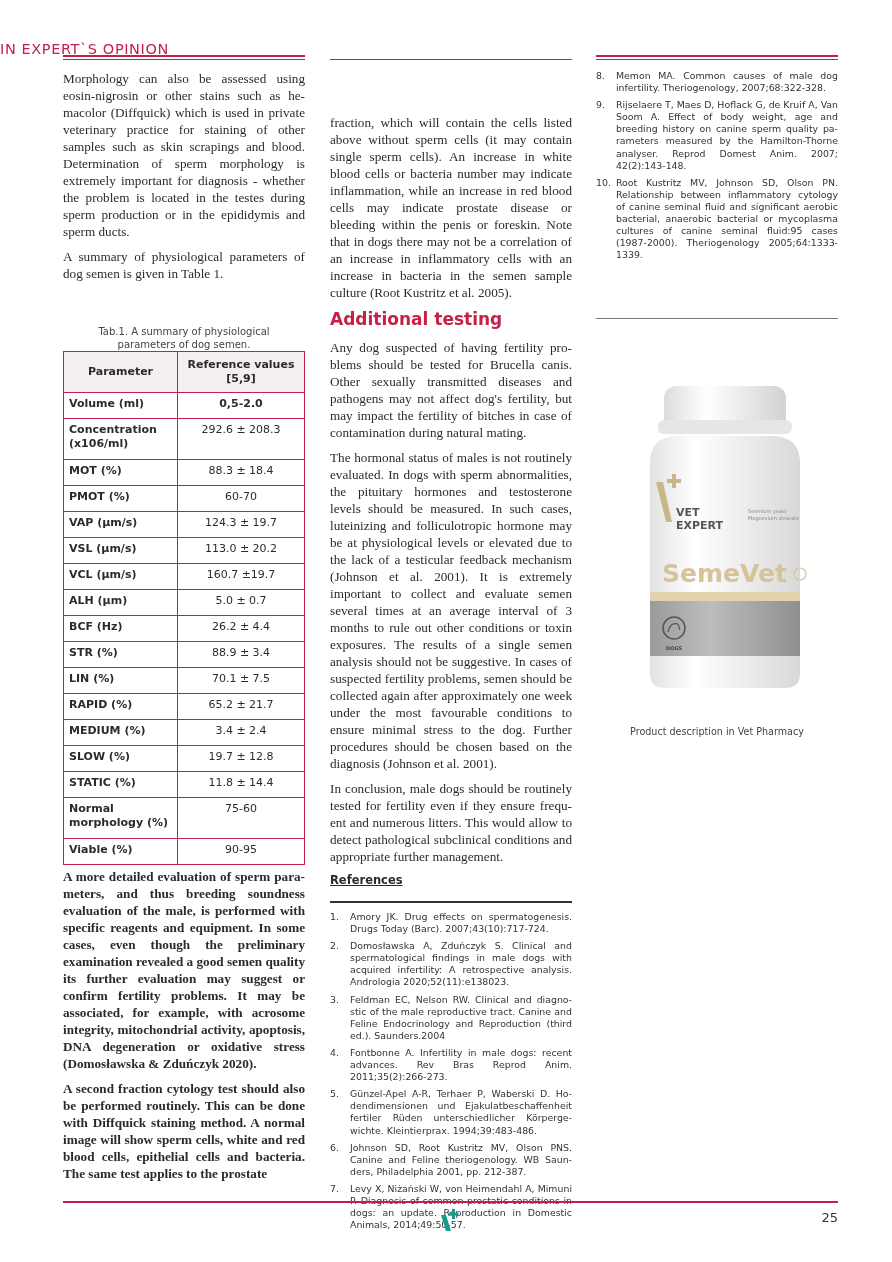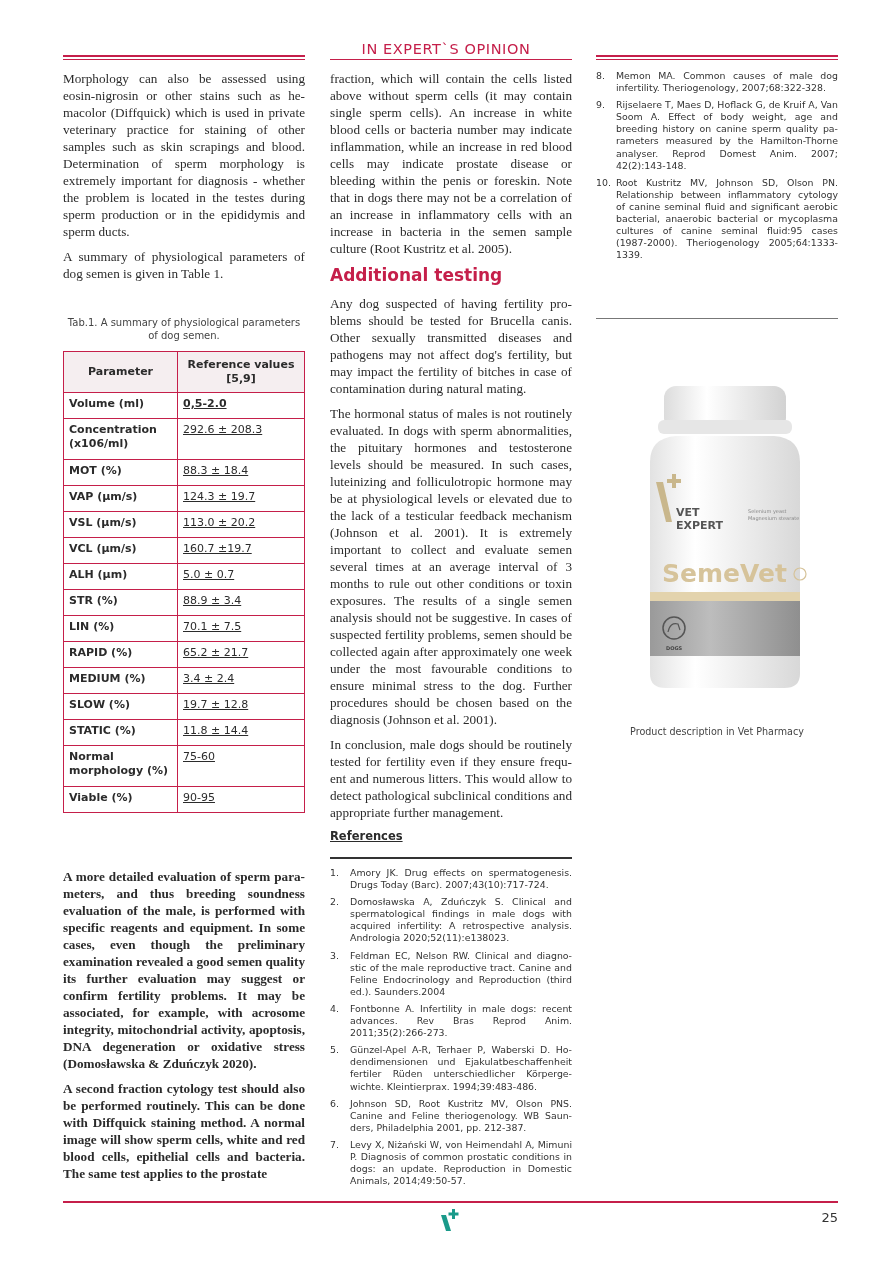"IN EXPERT`S OPINION" .hdr-title { text-align: center -> left }
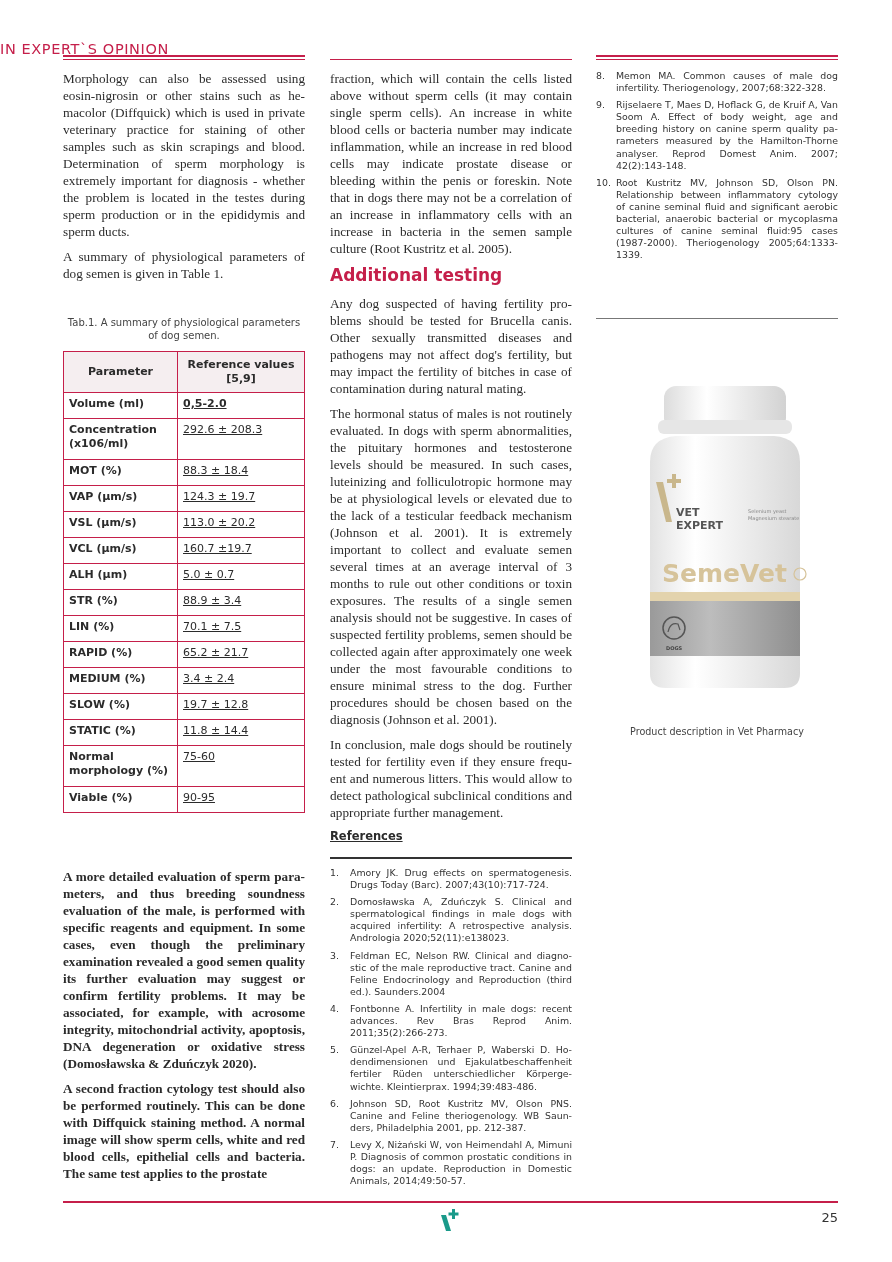"fraction, which will contain the" .col2 { margin-top: none -> 44px }
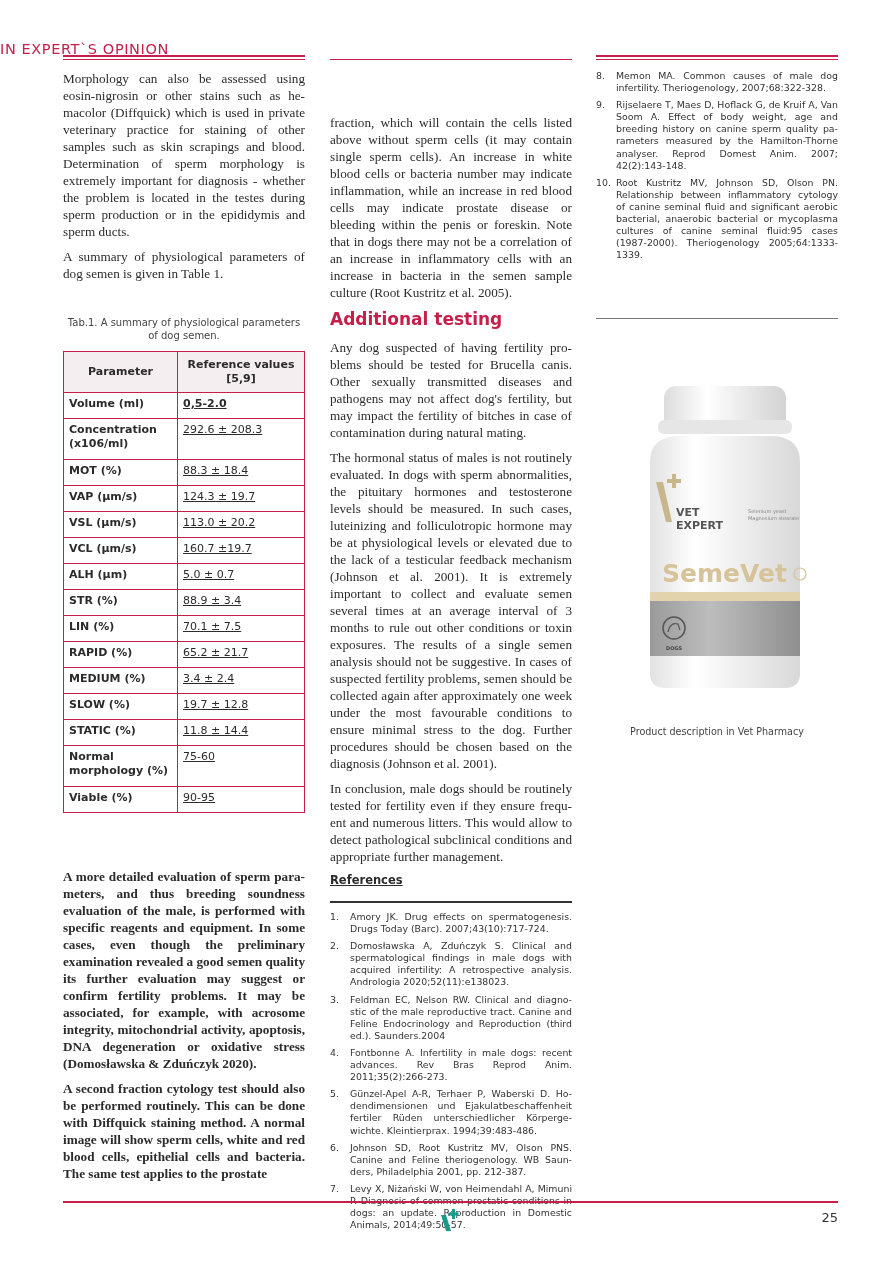"Tab.1. A summary of physiological" .tab-caption { margin: 4px -> 13px }
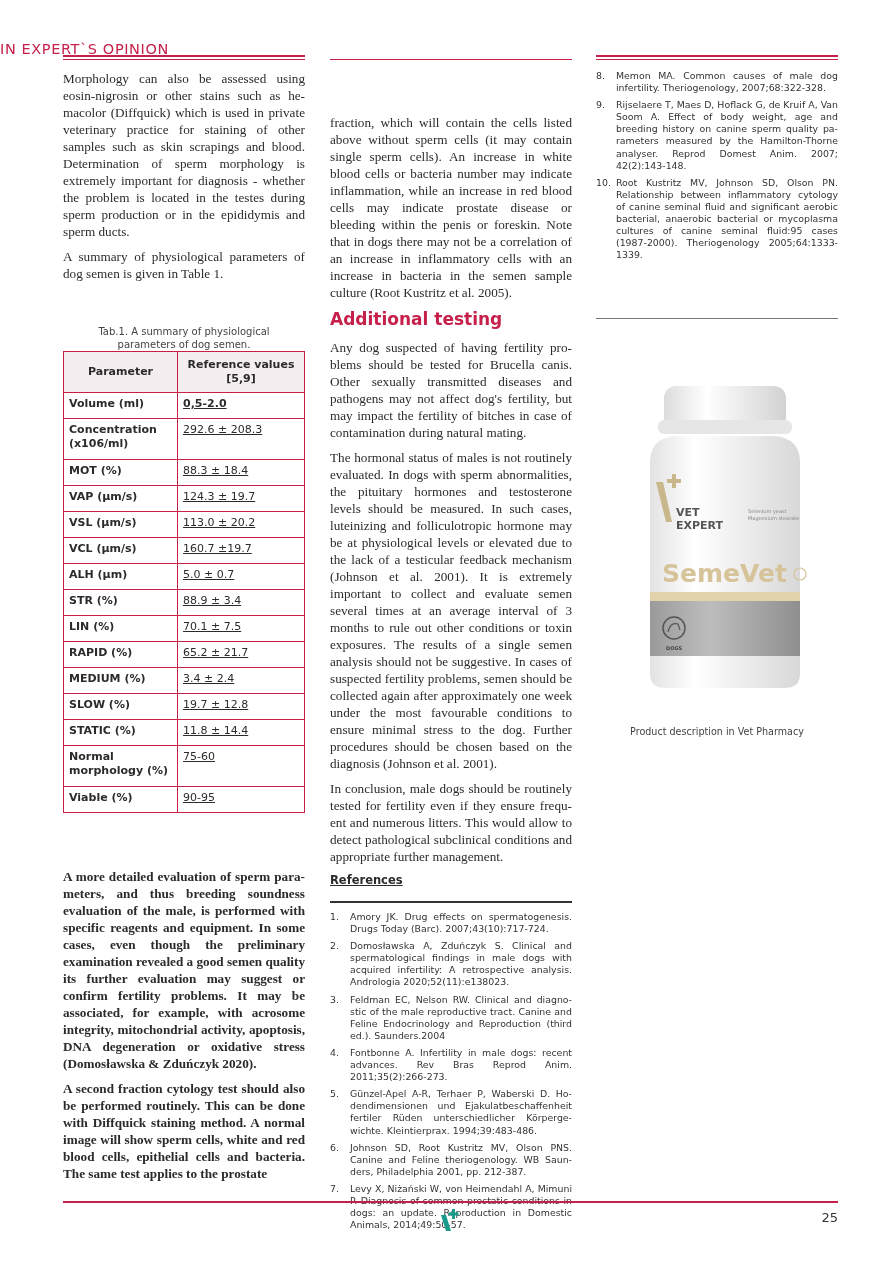"0,5-2.0" table.params td.pval { text-align: left -> center; text-decoration: underline -> none }
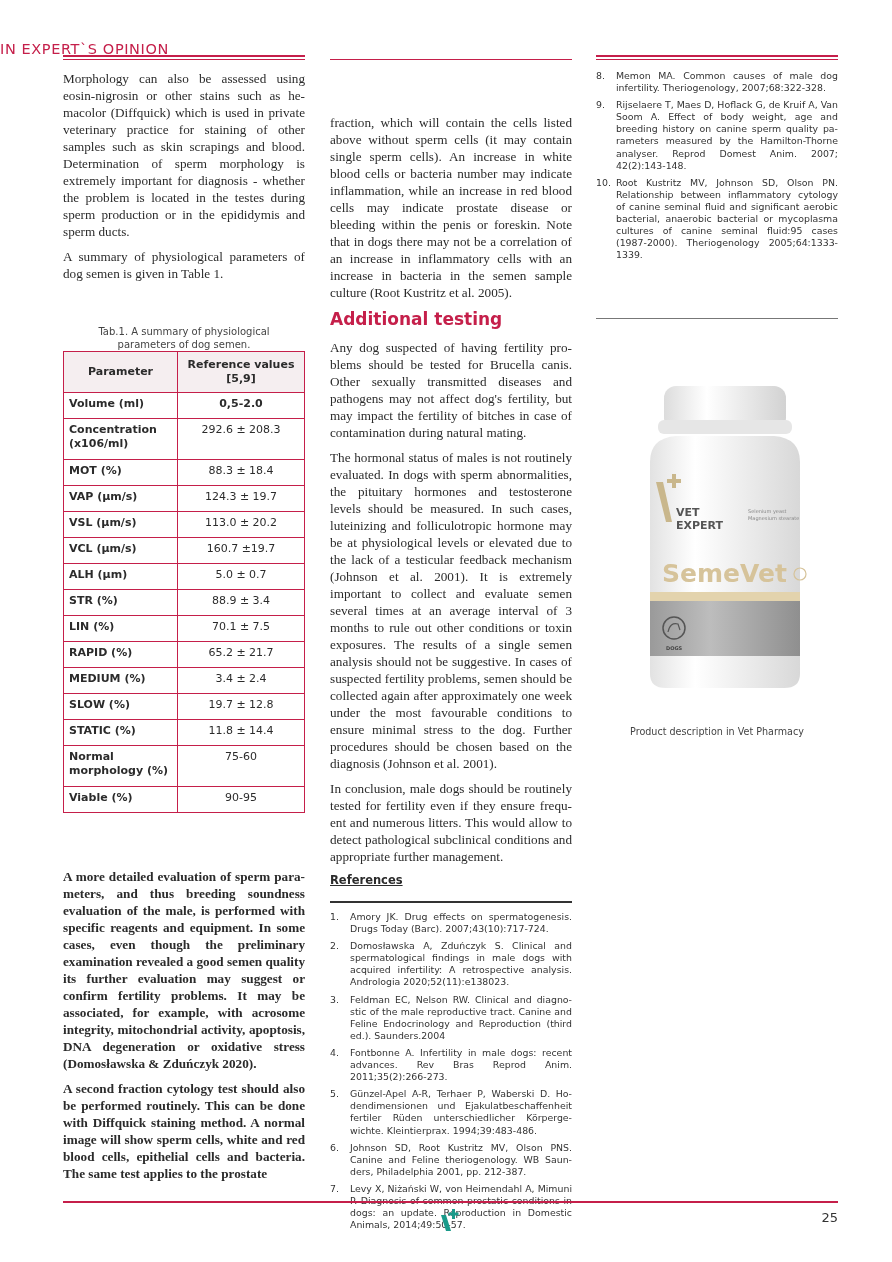"PMOT (%)" tr.r { html: none -> <tr> <td>PMOT (%)</td> <td>60-70</td> </tr> }
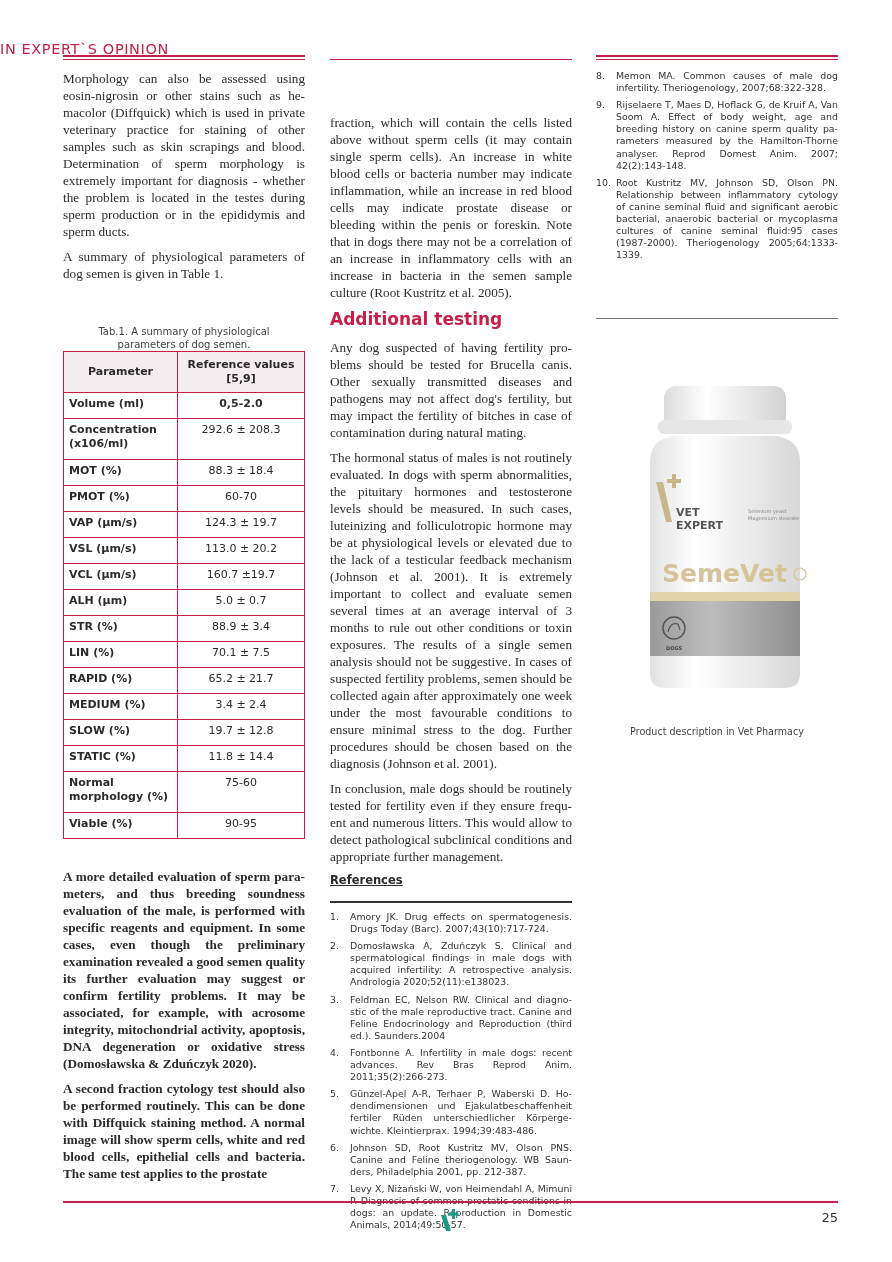"BCF (Hz)" tr.r { html: none -> <tr> <td>BCF (Hz)</td> <td>26.2 ± 4.4</td> </tr> }
